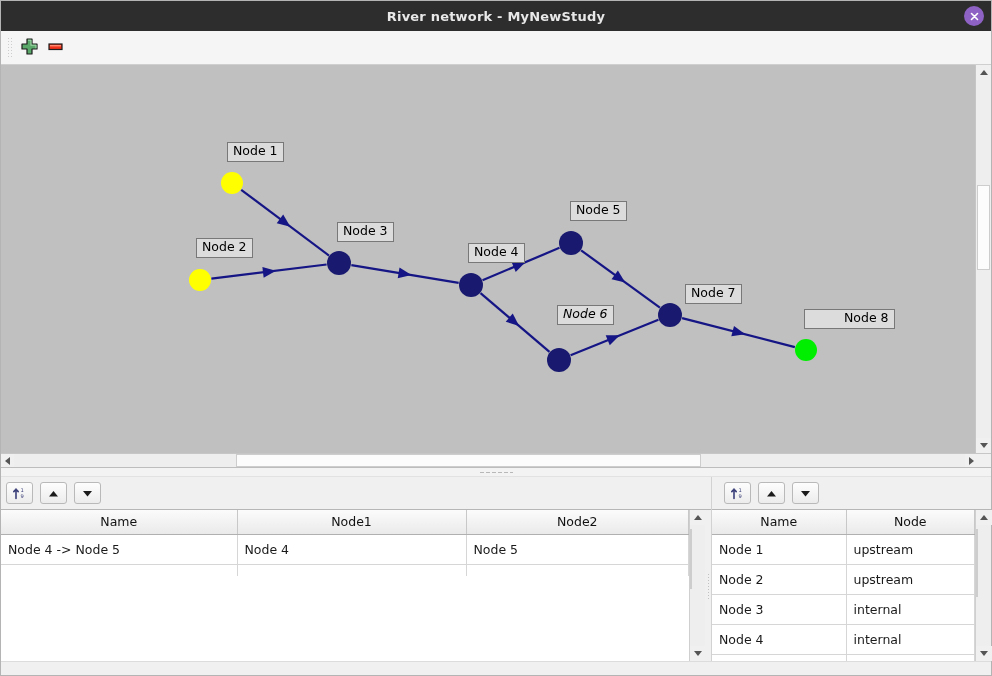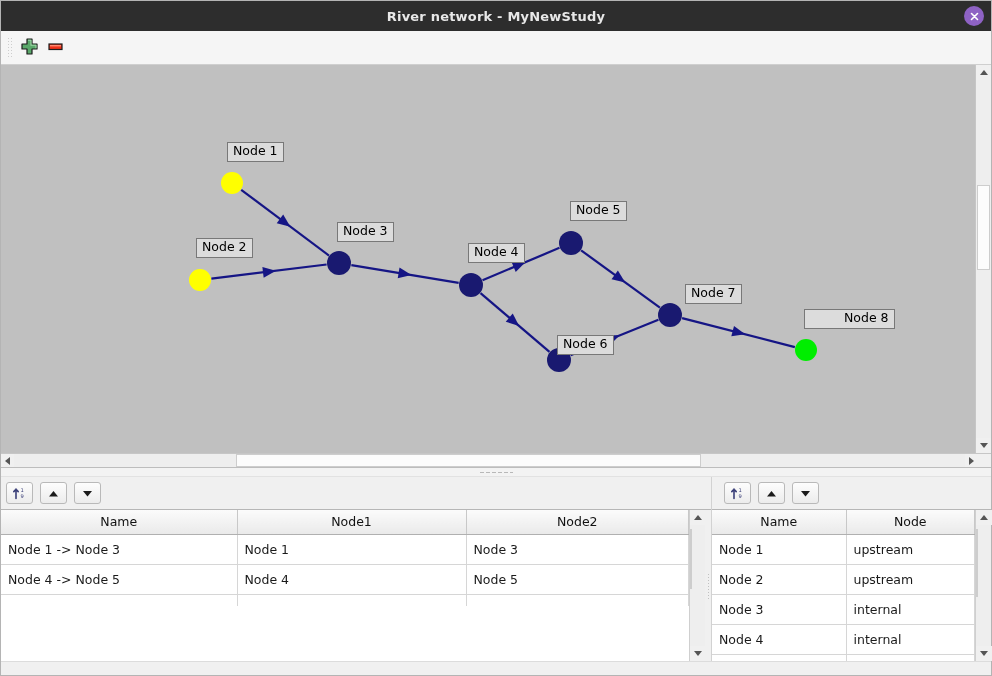"Node 6" div.node-label { font-style: none -> italic; top: 270px -> 240px }
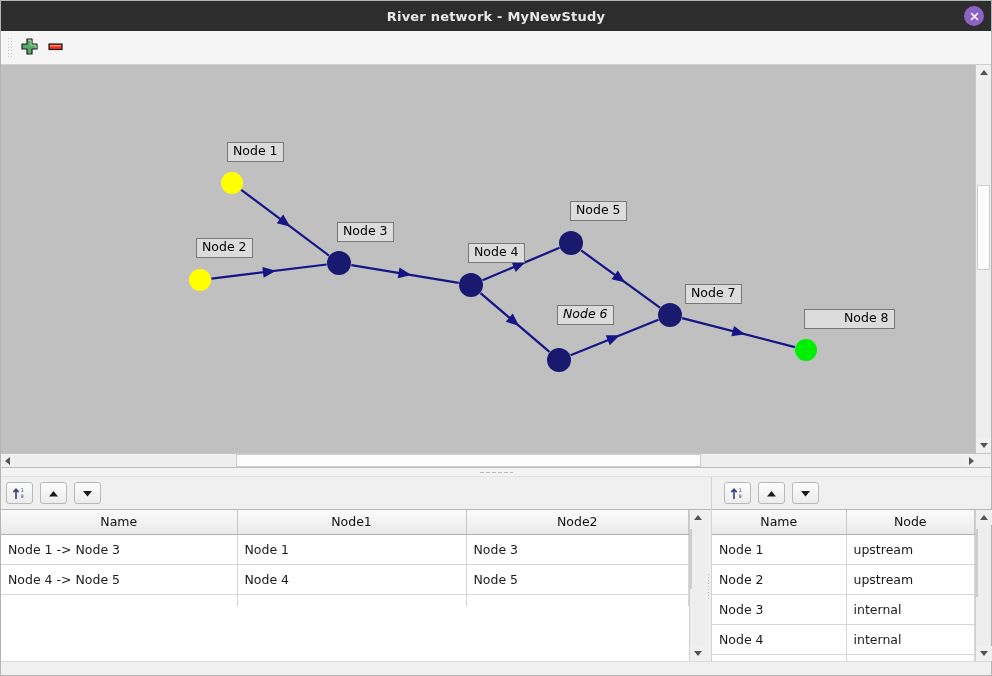"Node 1 -> Node 3" tr { html: <tr> <td>Node 1 -&gt; Node 3</td> <td>Node 1</td> <td>Node 3</td> </tr> -> none }
